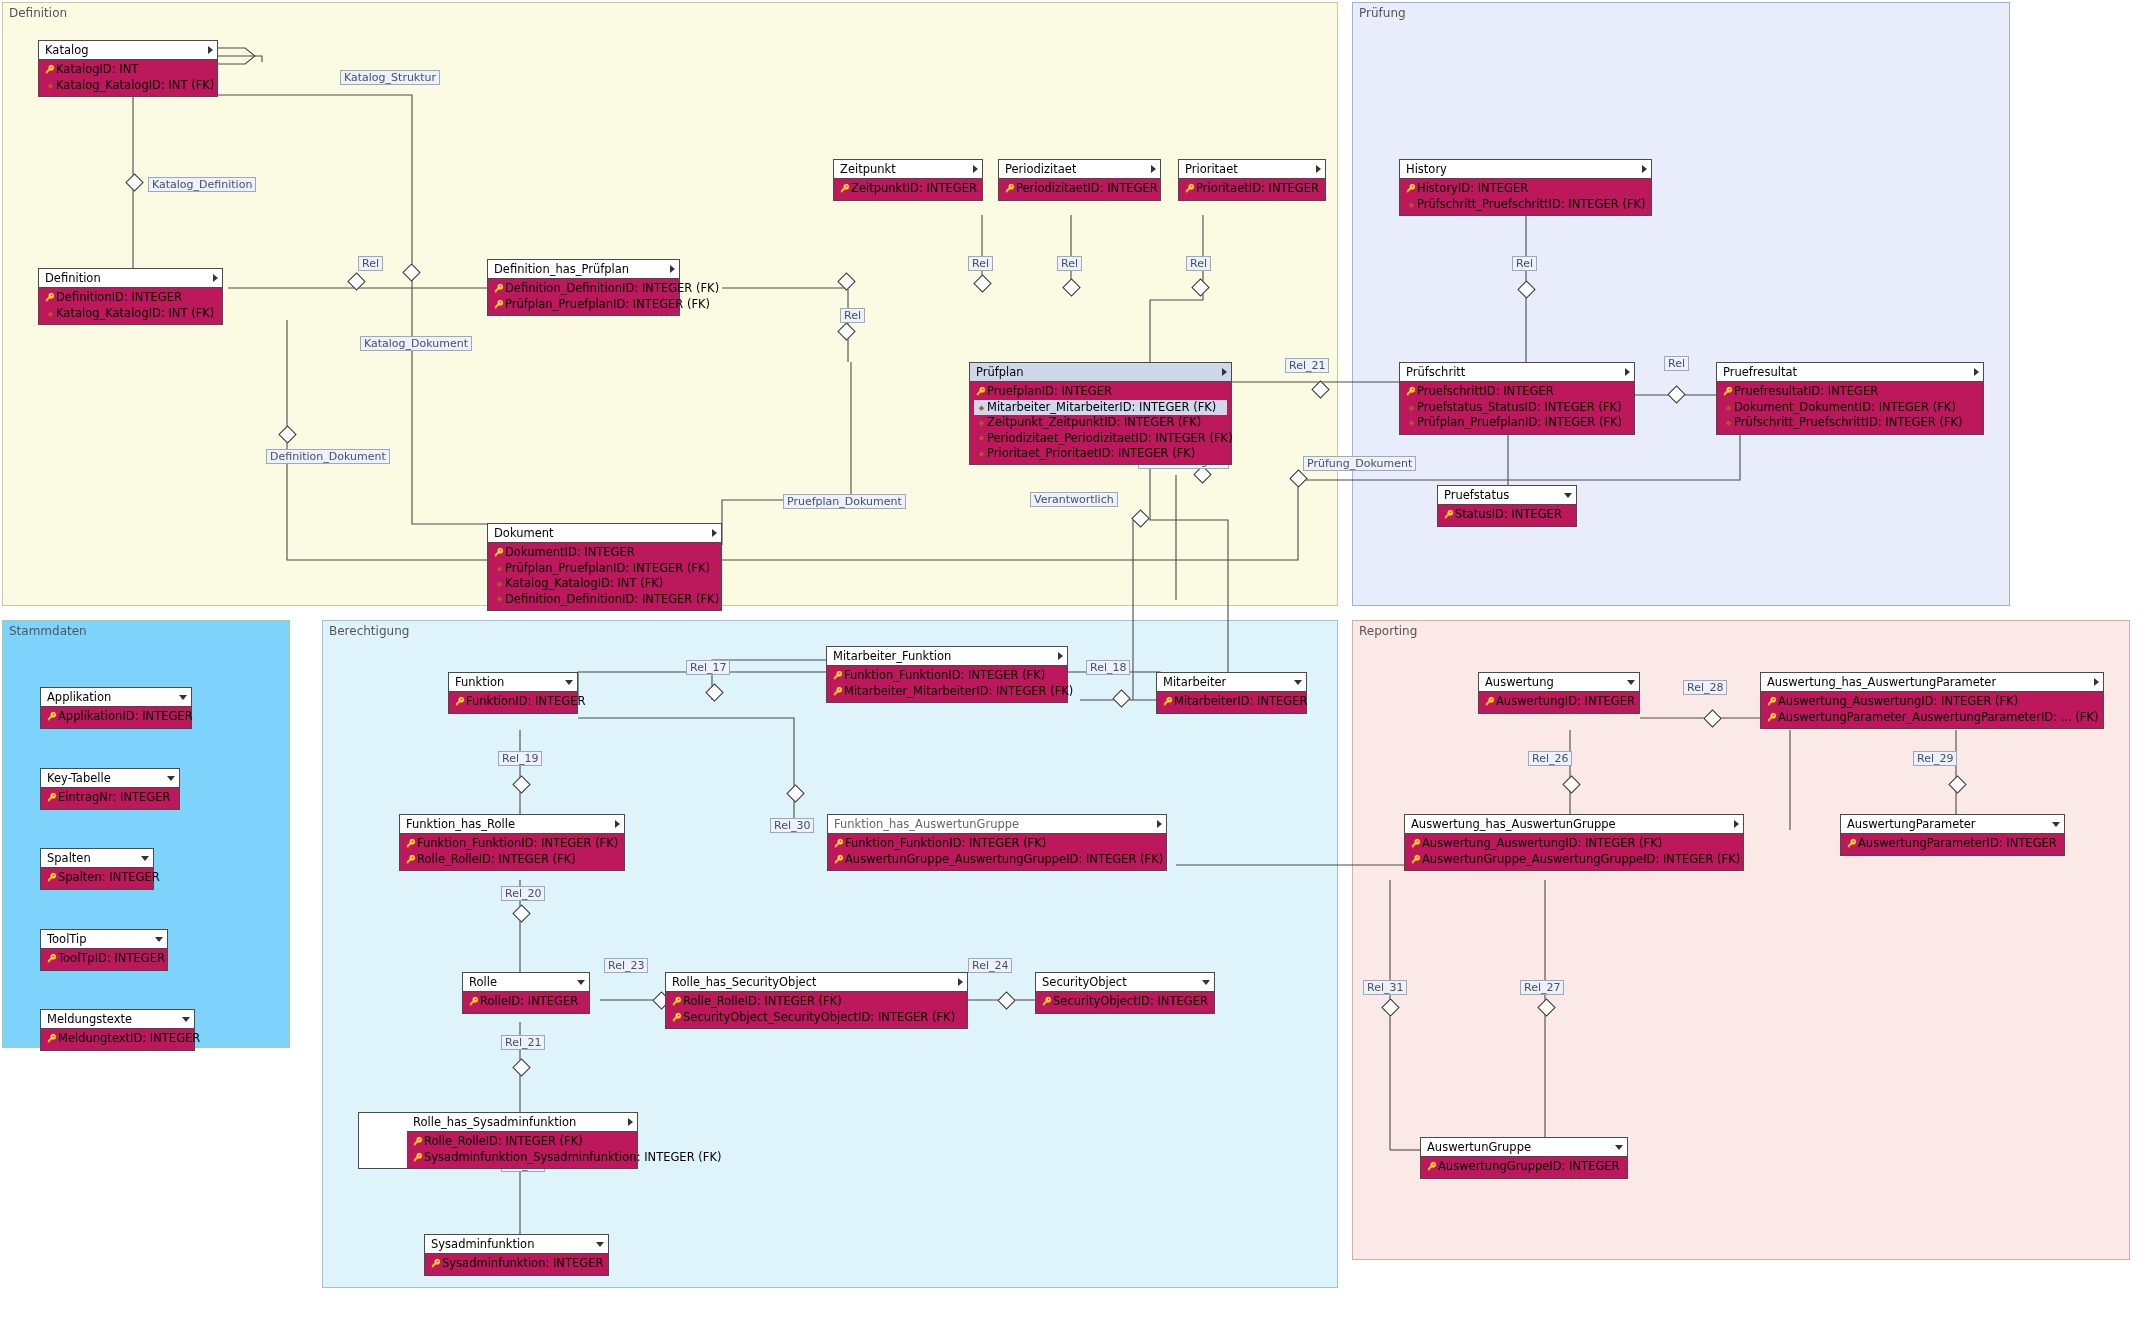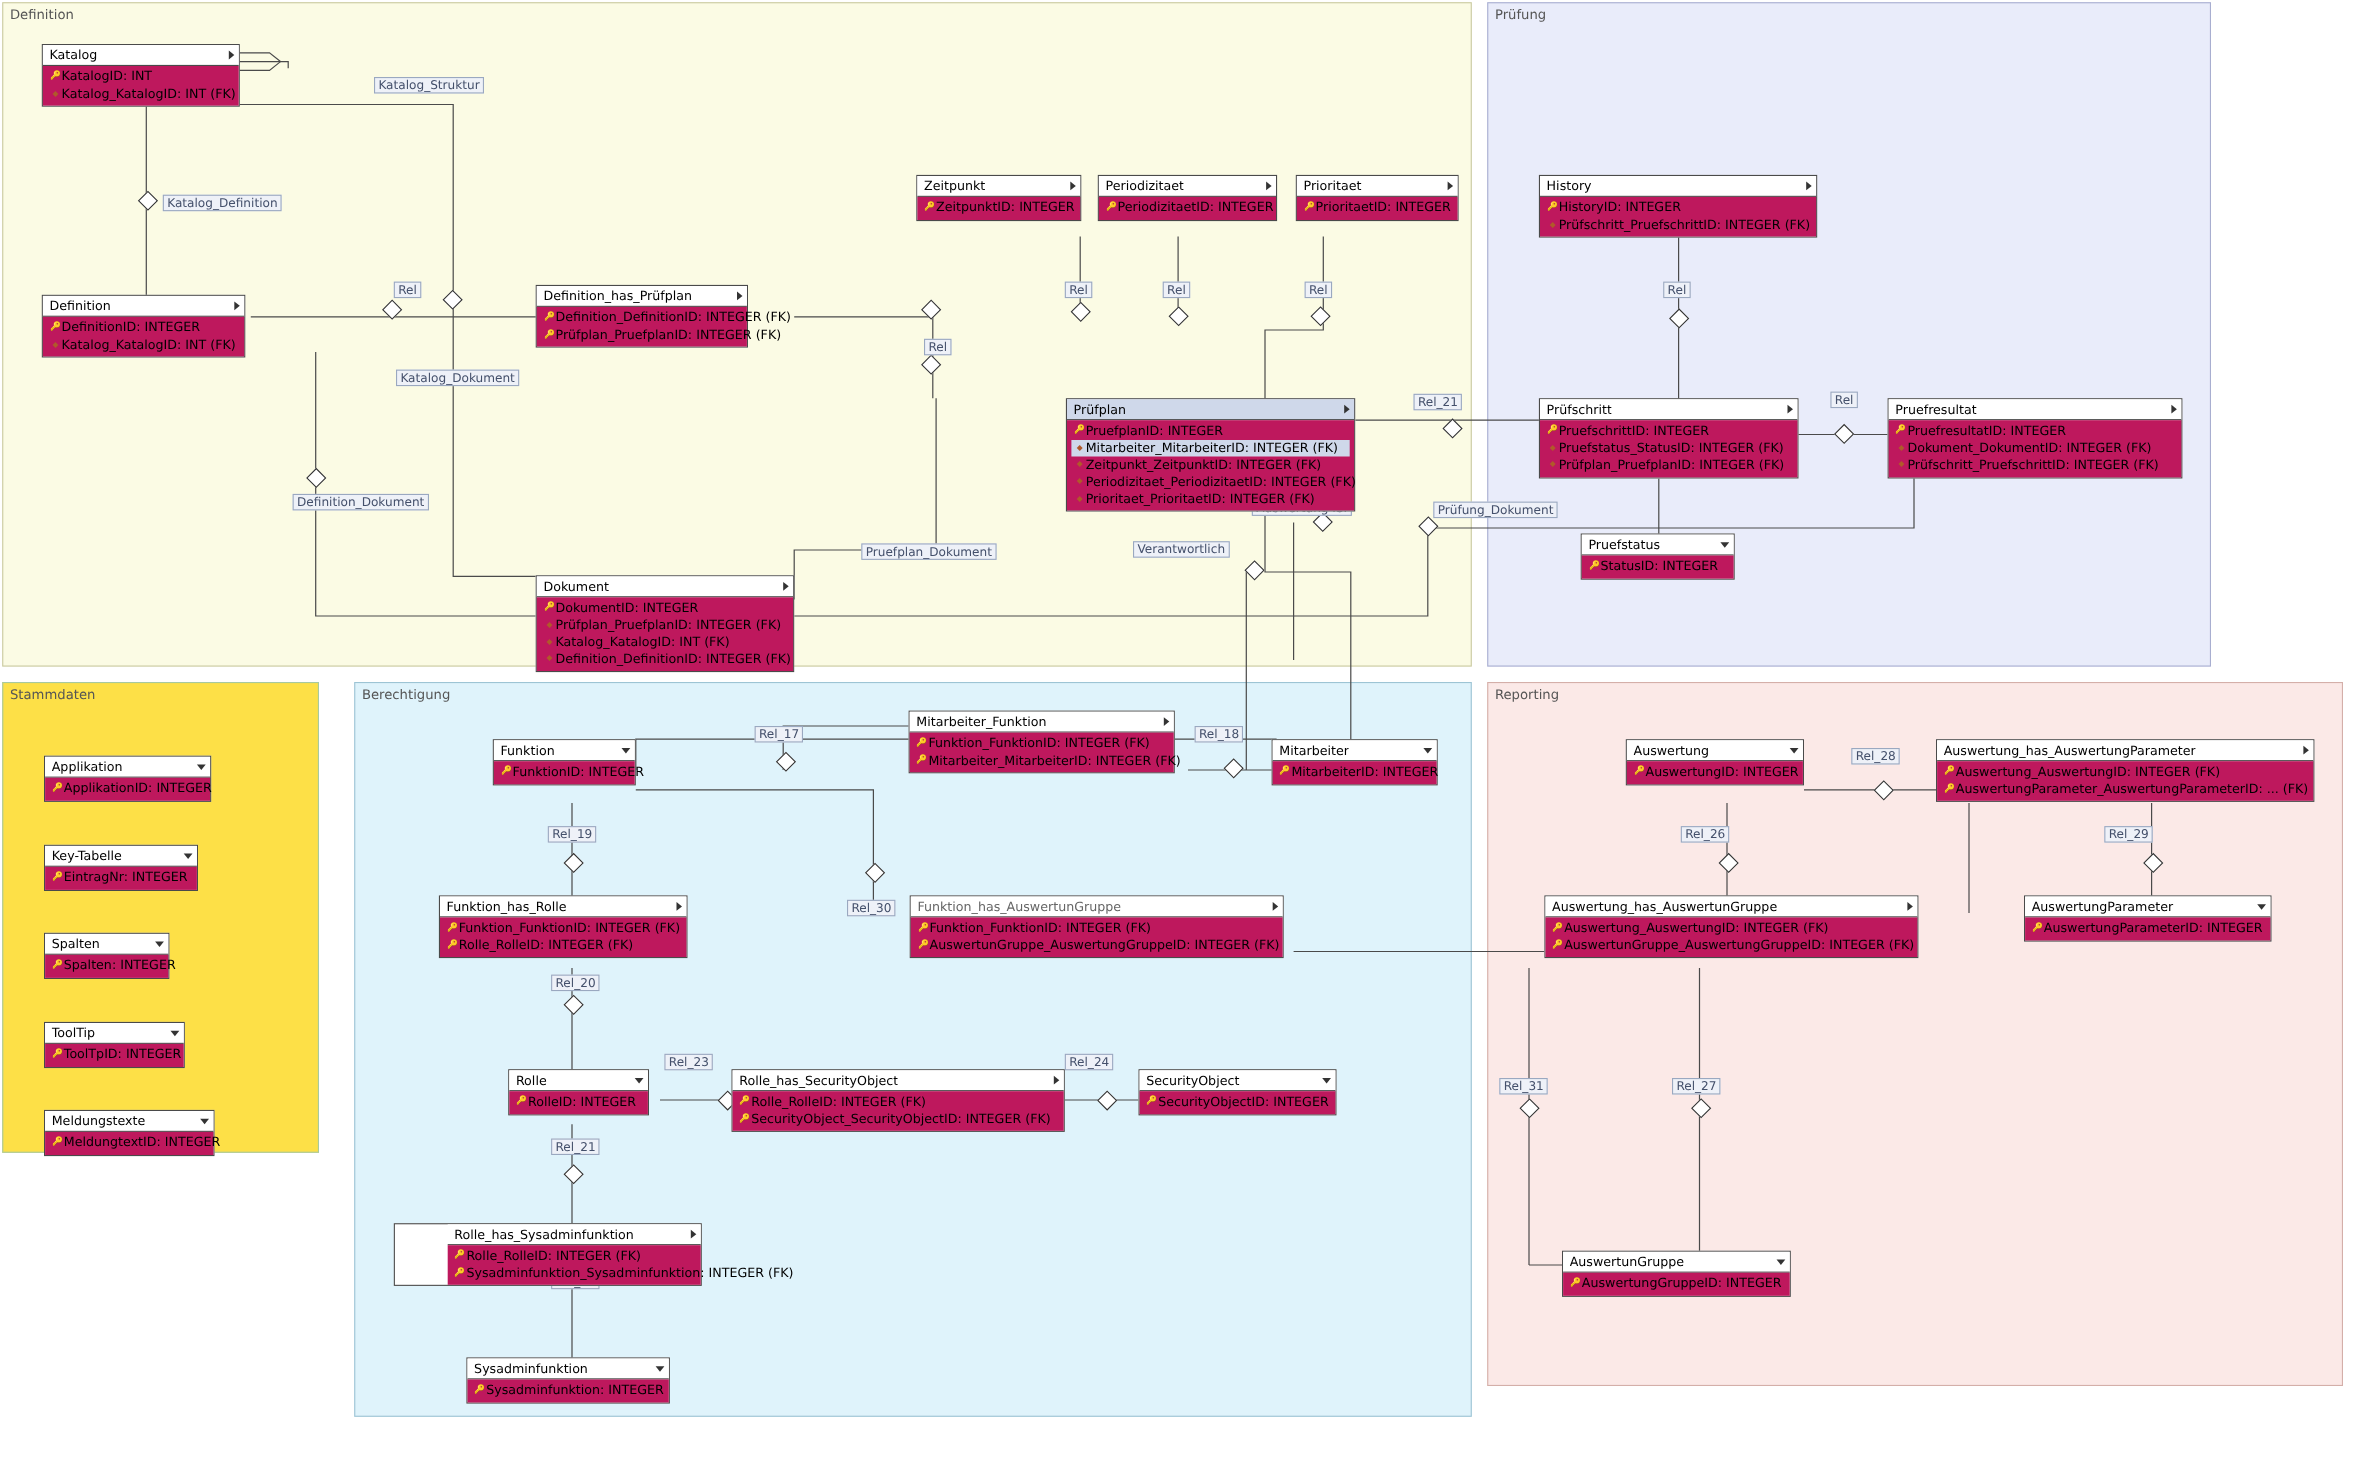"Stammdaten" .region.stammdaten { background: #fde047 -> #7dd3fc }
